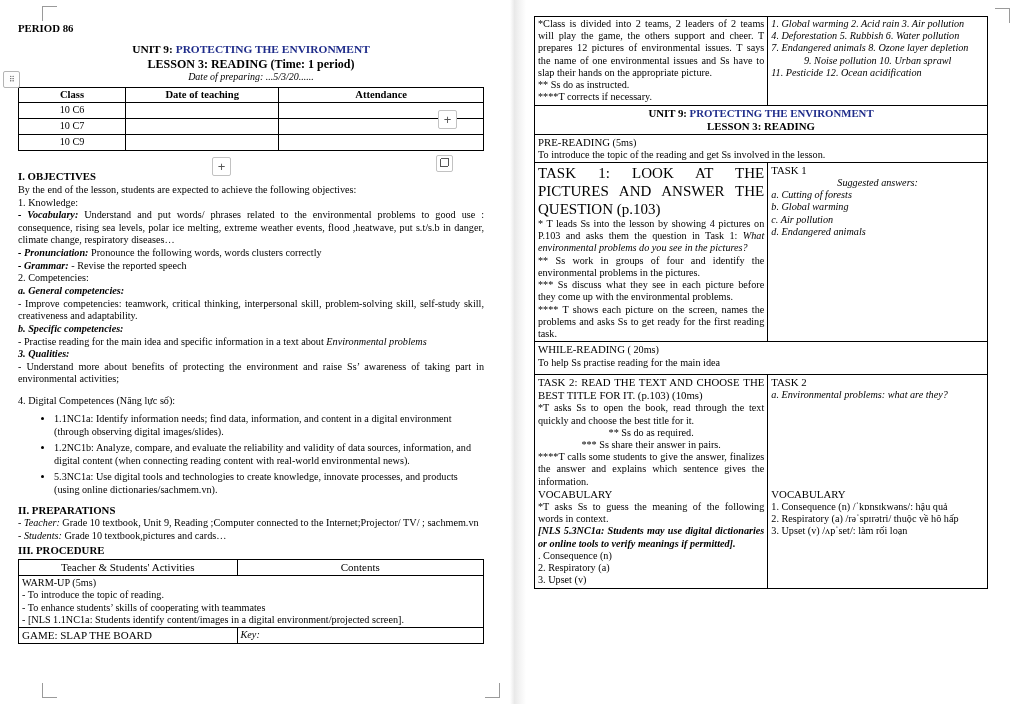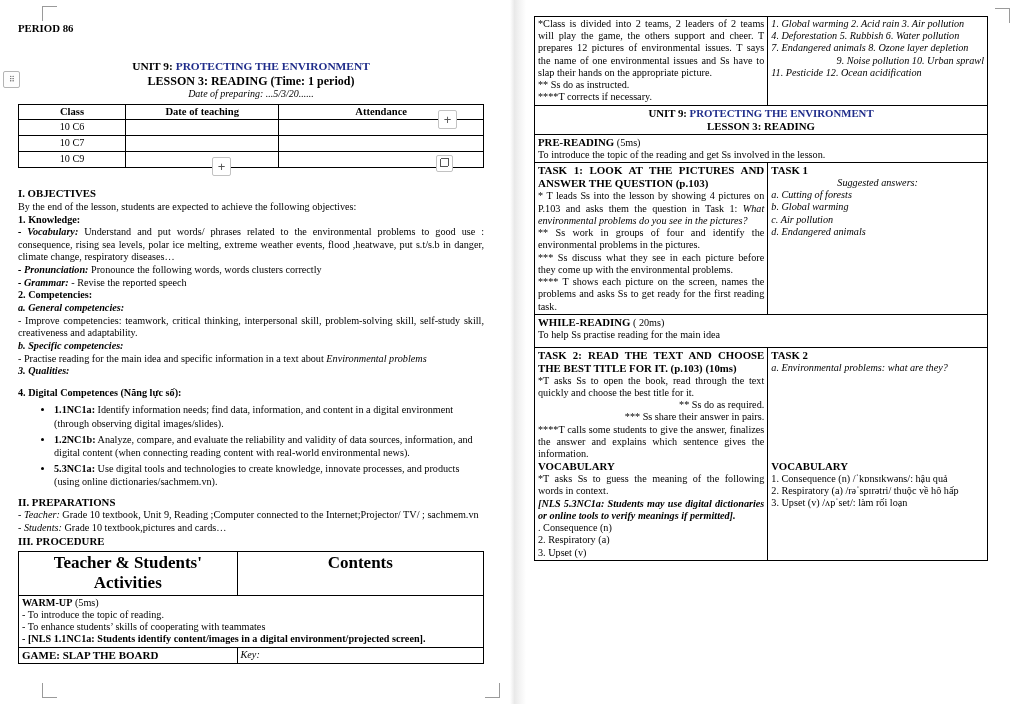"PERIOD 86" .period-title { margin-bottom: 24px -> 7px }
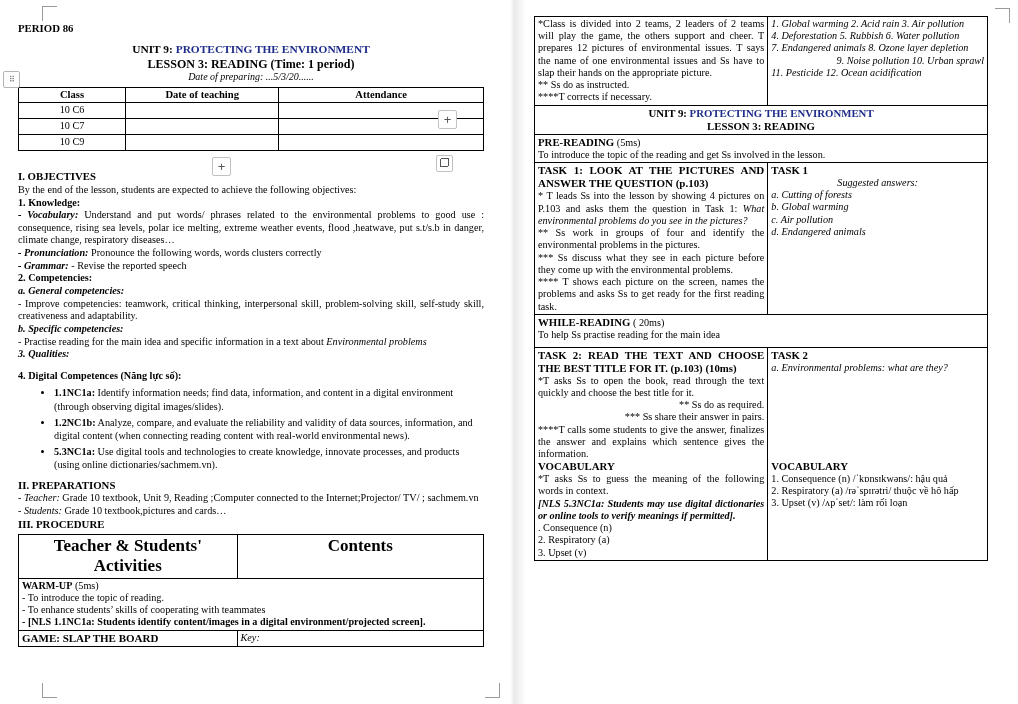"9. Noise pollution 10. Urban" p { text-align: right -> center }
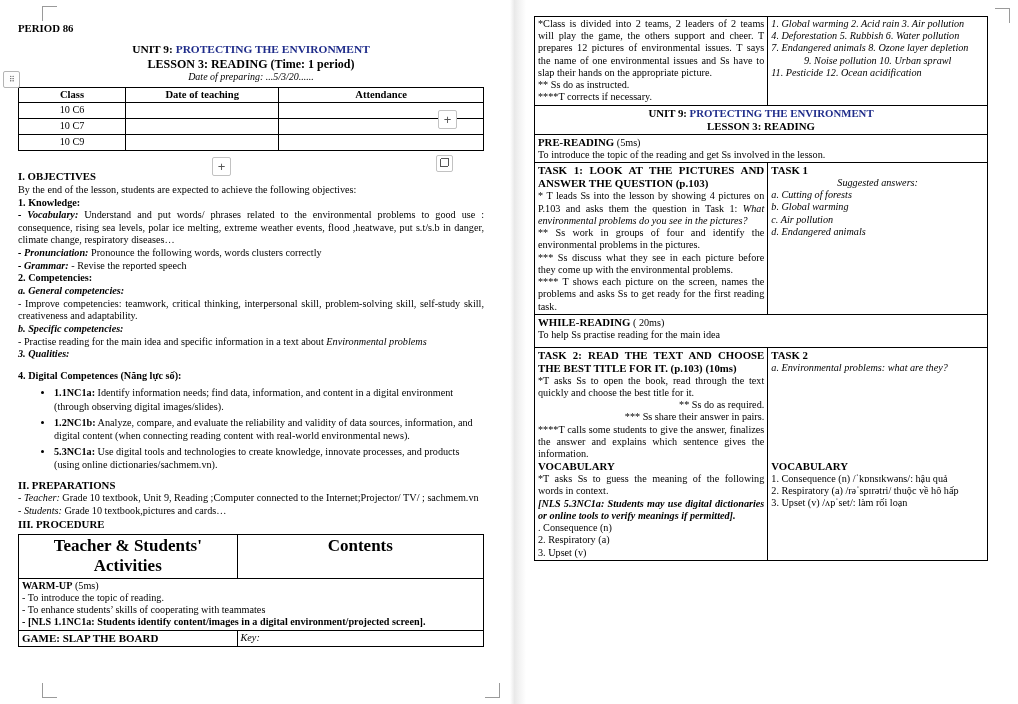"PRE-READING" .b { font-weight: bold -> normal }
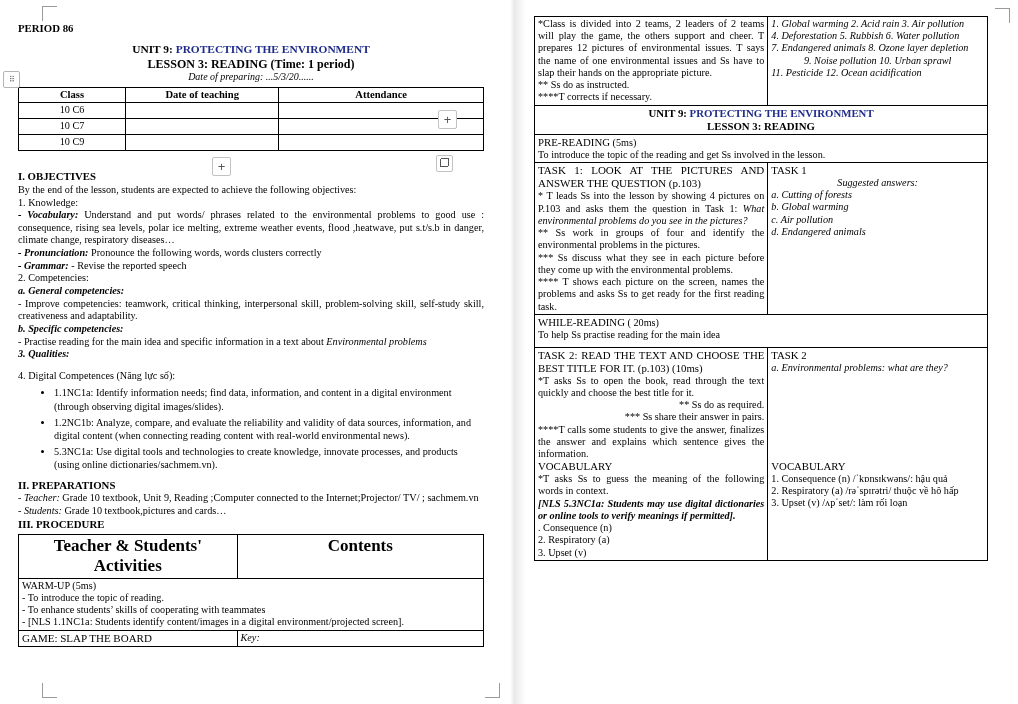"TASK 1: LOOK AT THE" p.b { font-size: 11px -> 15px }
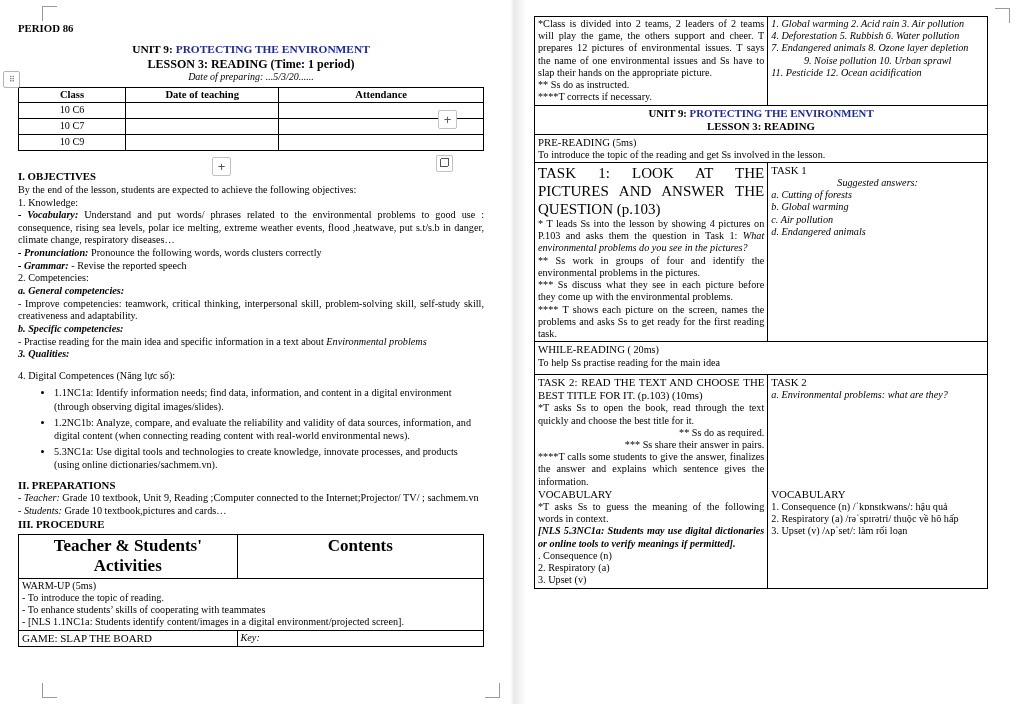"- Understand more about benefits" p.just { html: none -> <p>- Understand more about benefits of protecting the environment and raise Ss’ awareness of taking part in environmental activities;</p> }
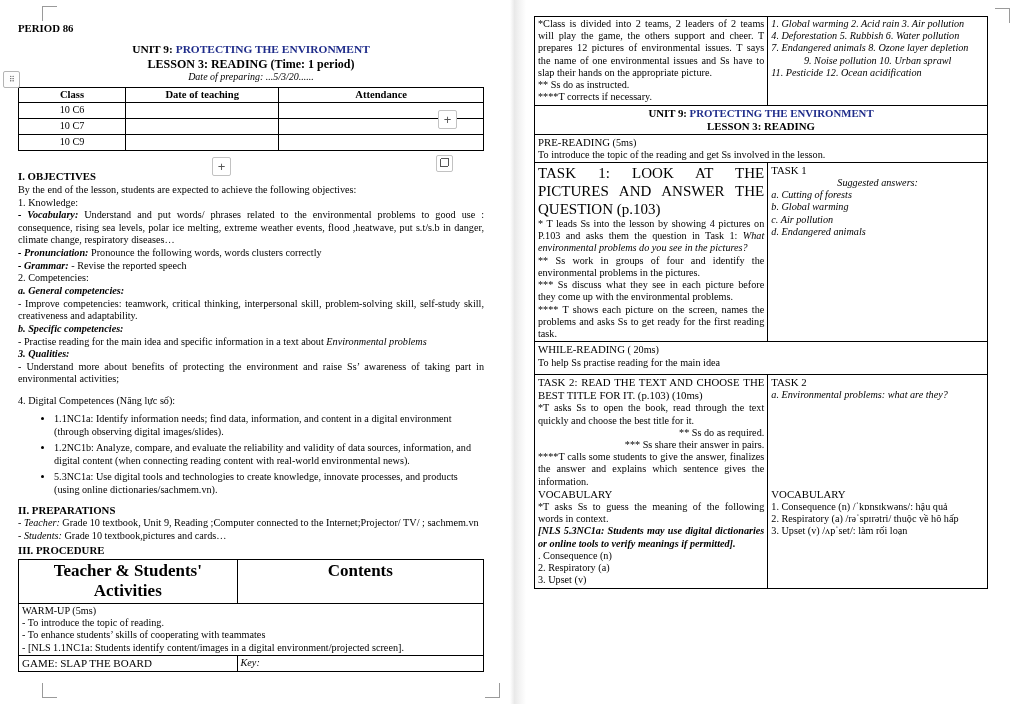"** Ss do as required." p { text-align: right -> center }
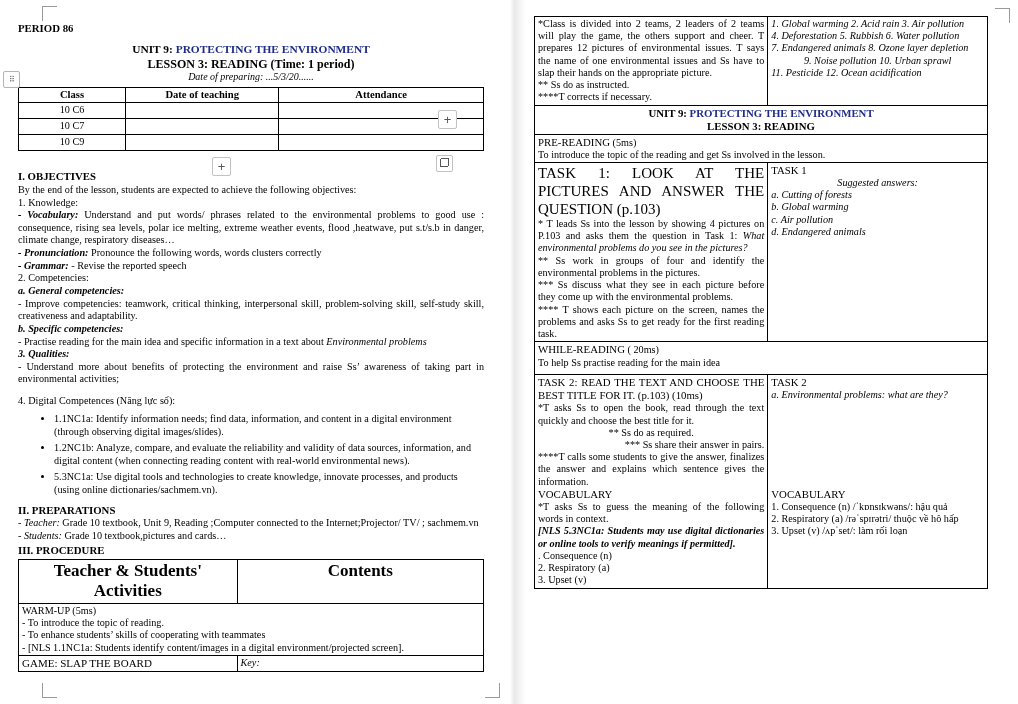"*** Ss share their answer" p { text-align: right -> center }
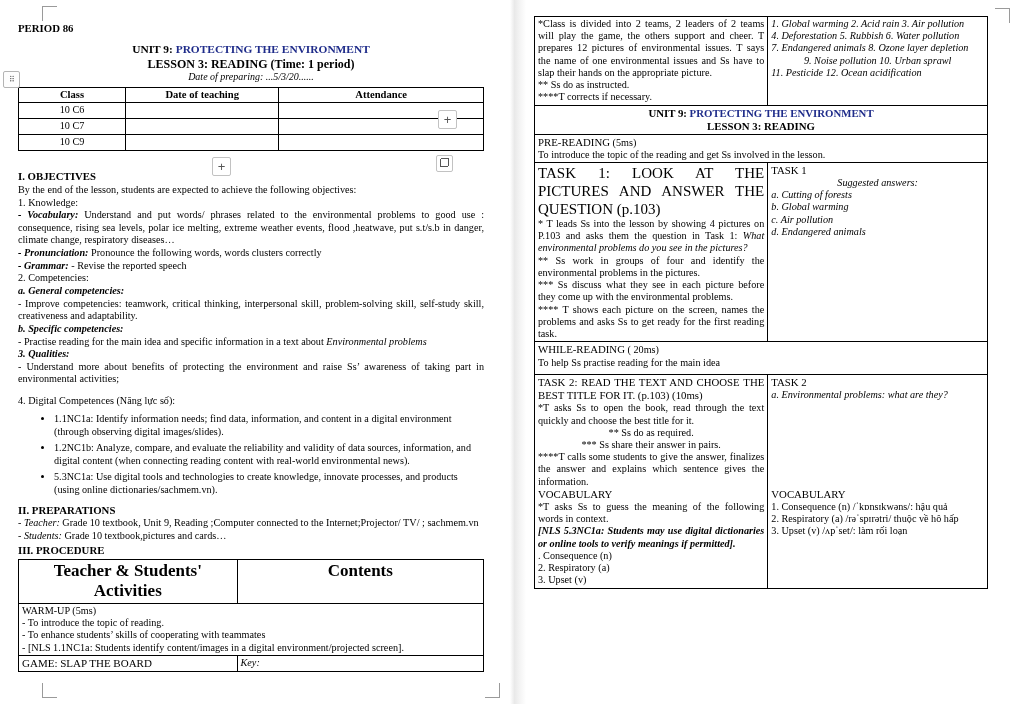"Teacher & Students' Activities" .proc-table th { font-size: 17px -> 11px; font-weight: bold -> normal }
